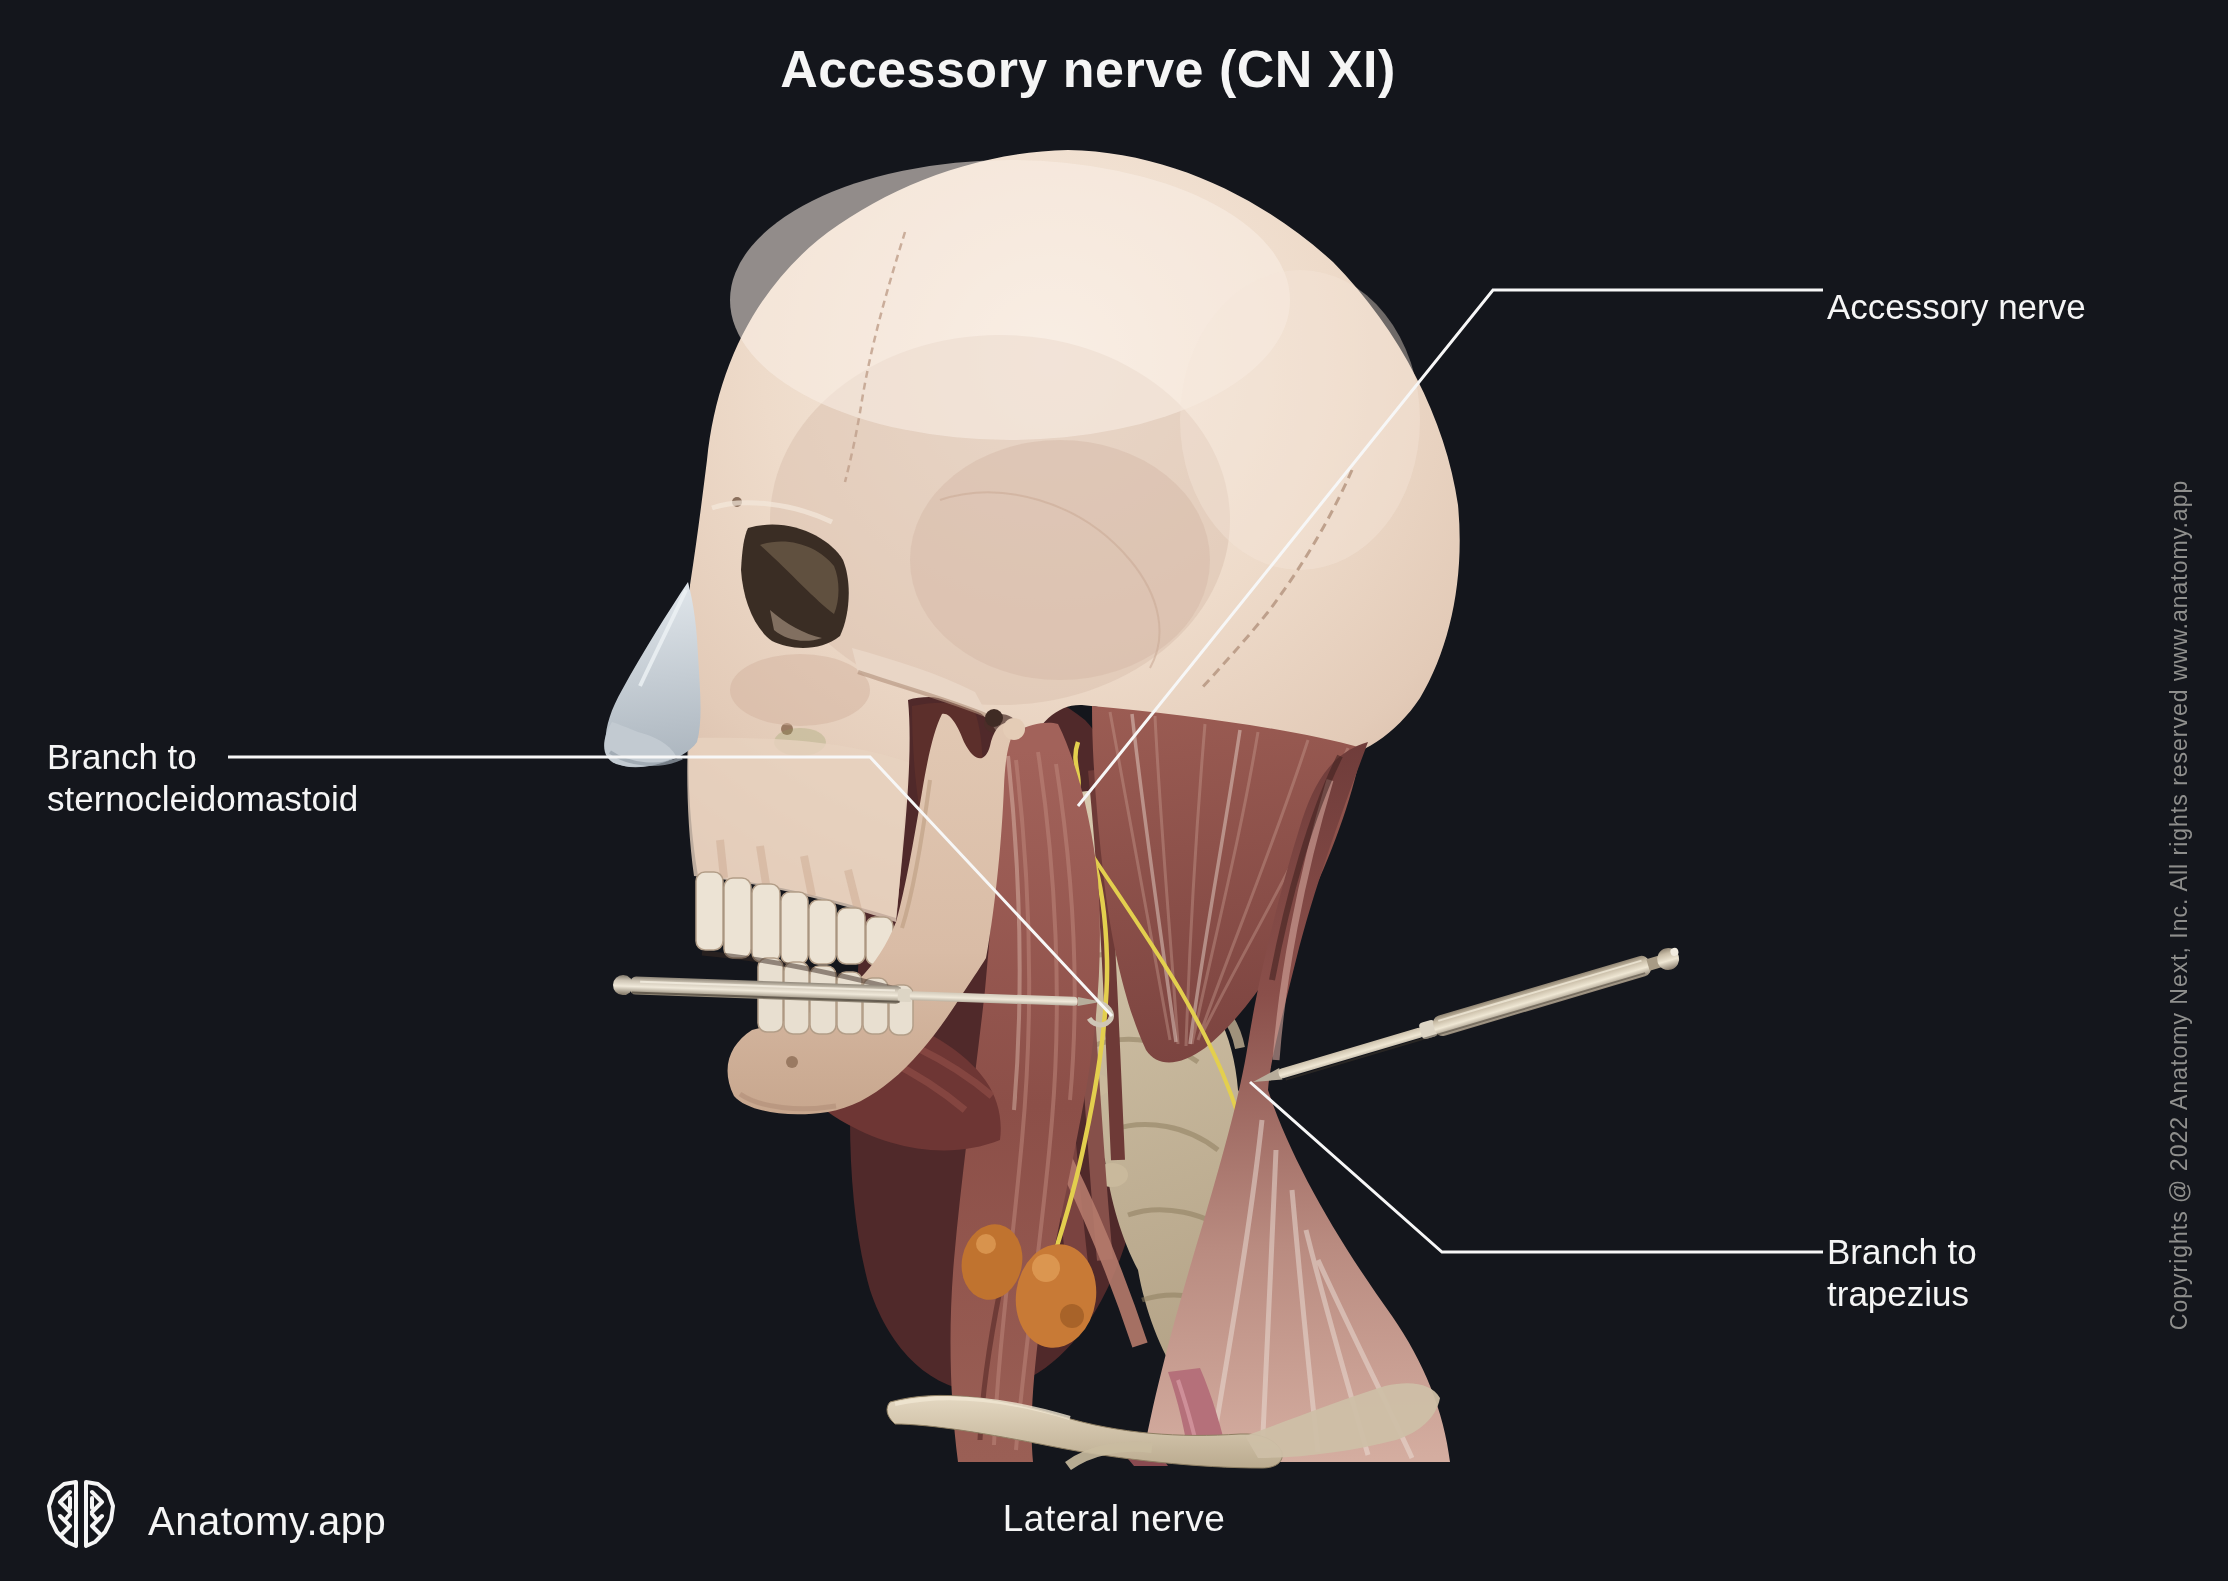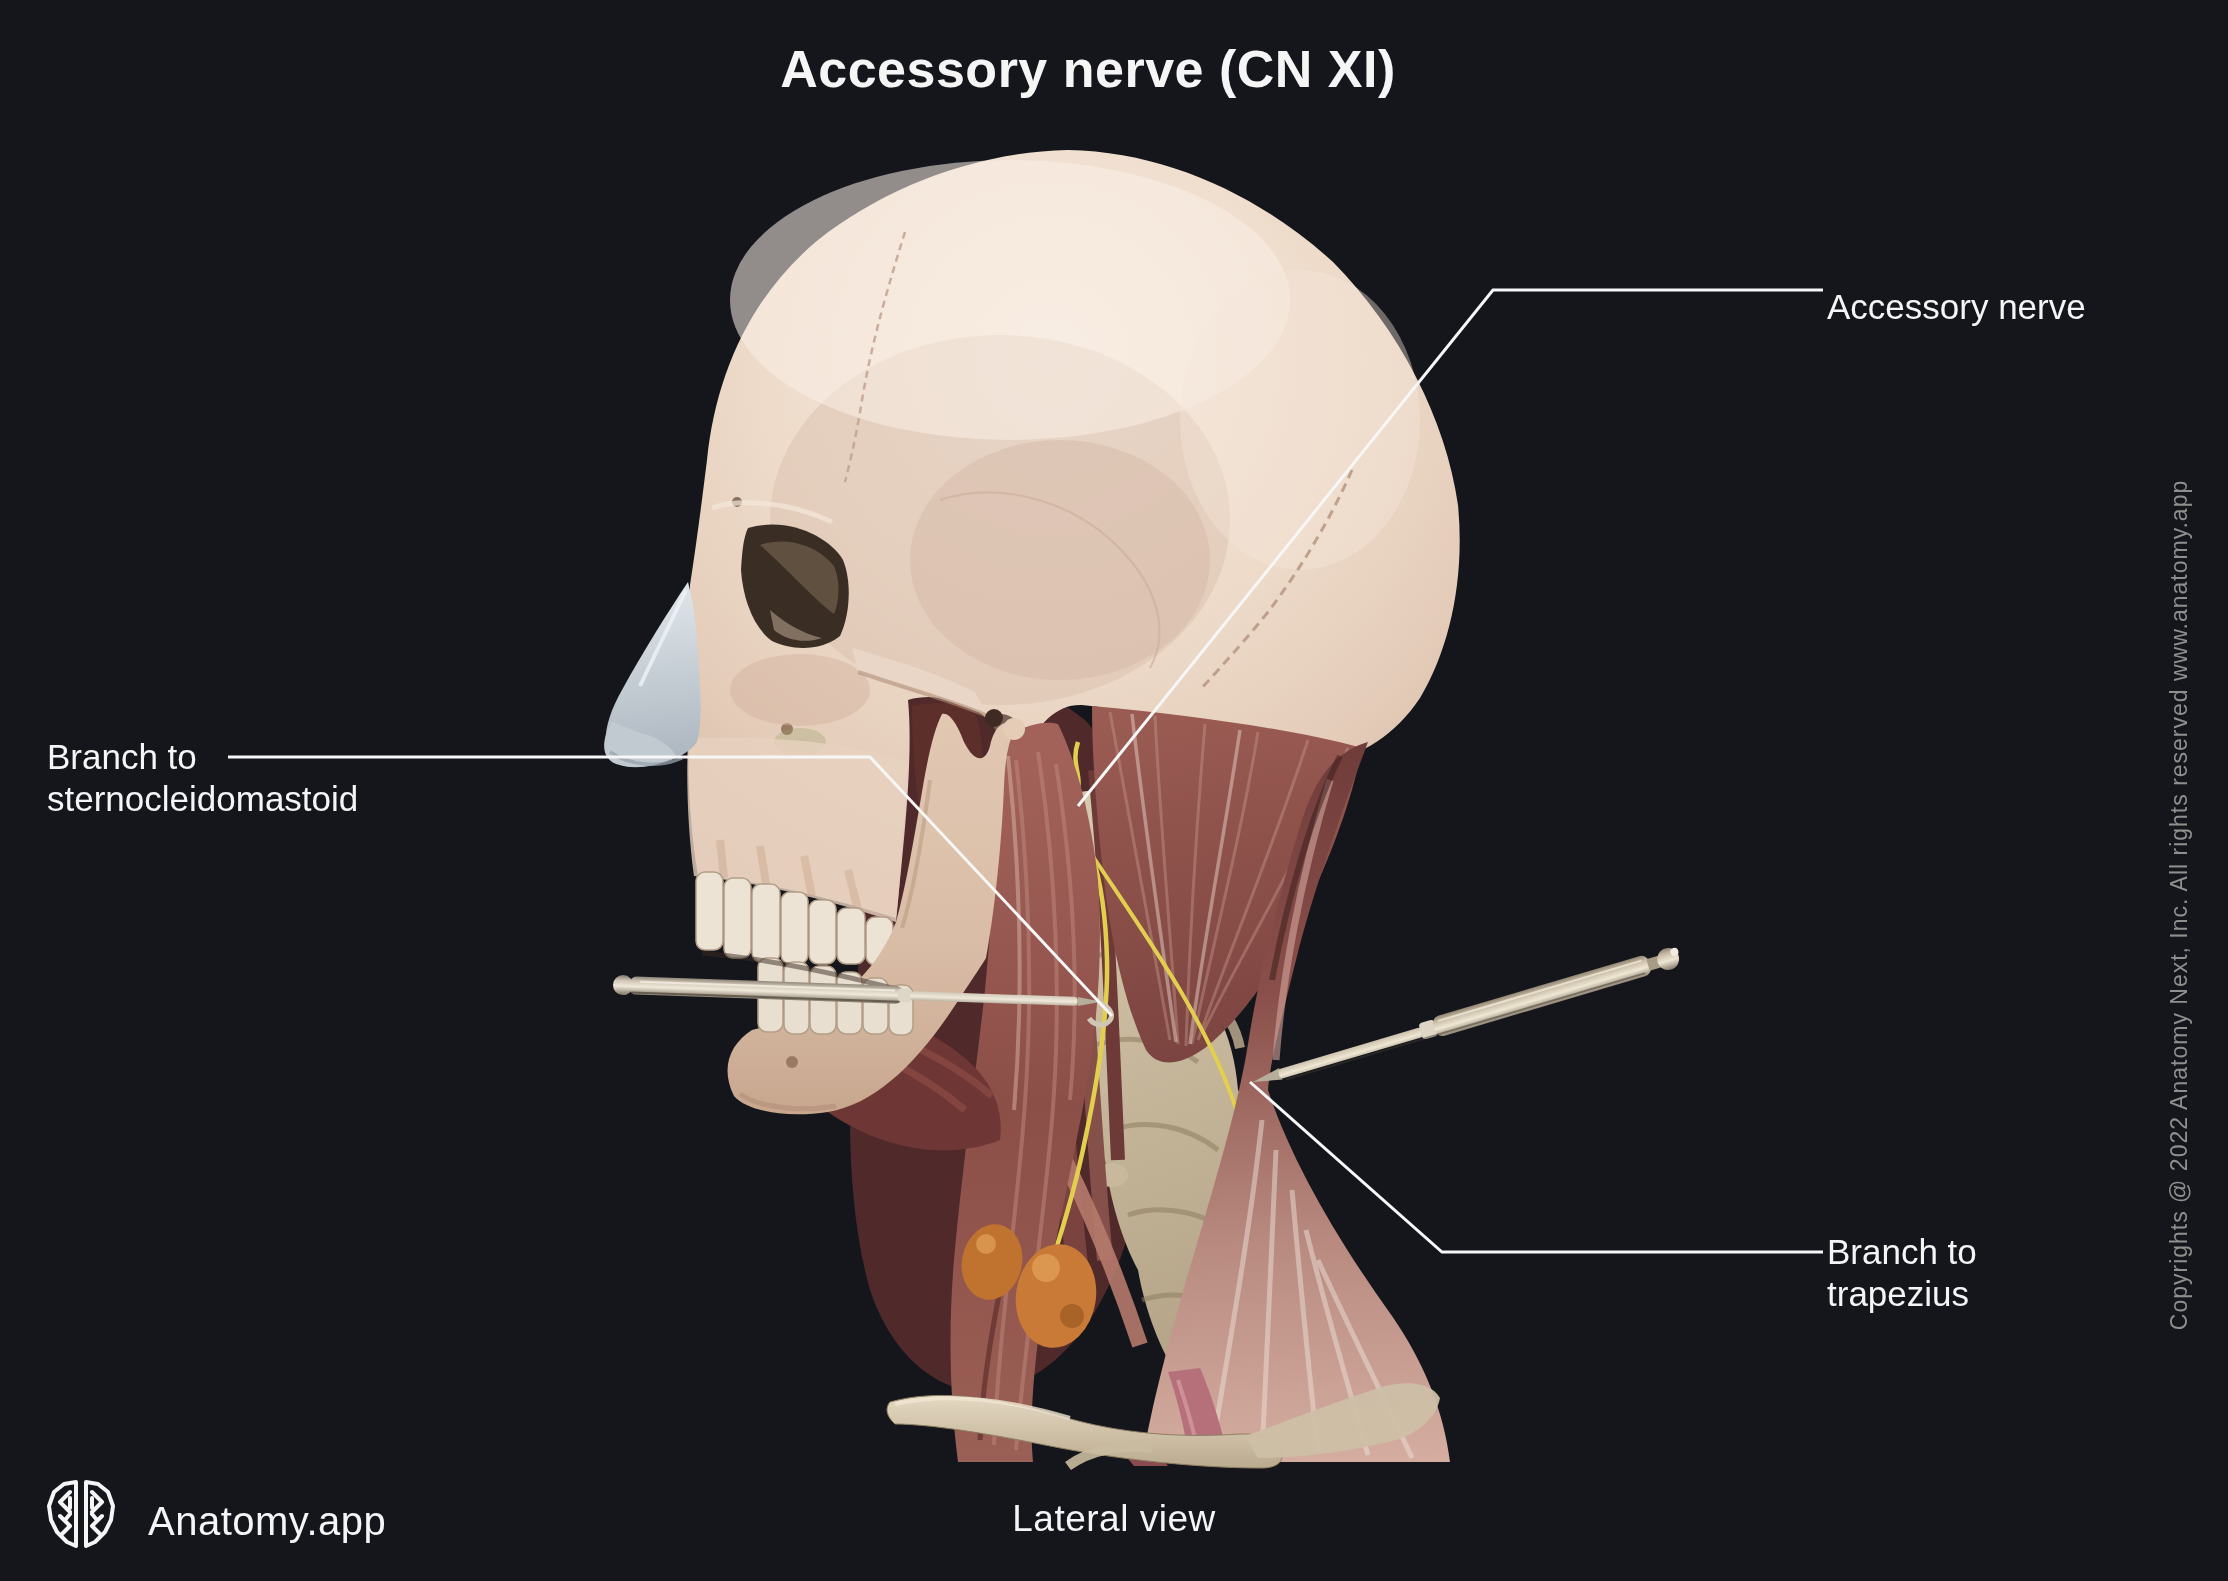"Lateral view" div.caption { text: view -> nerve }
